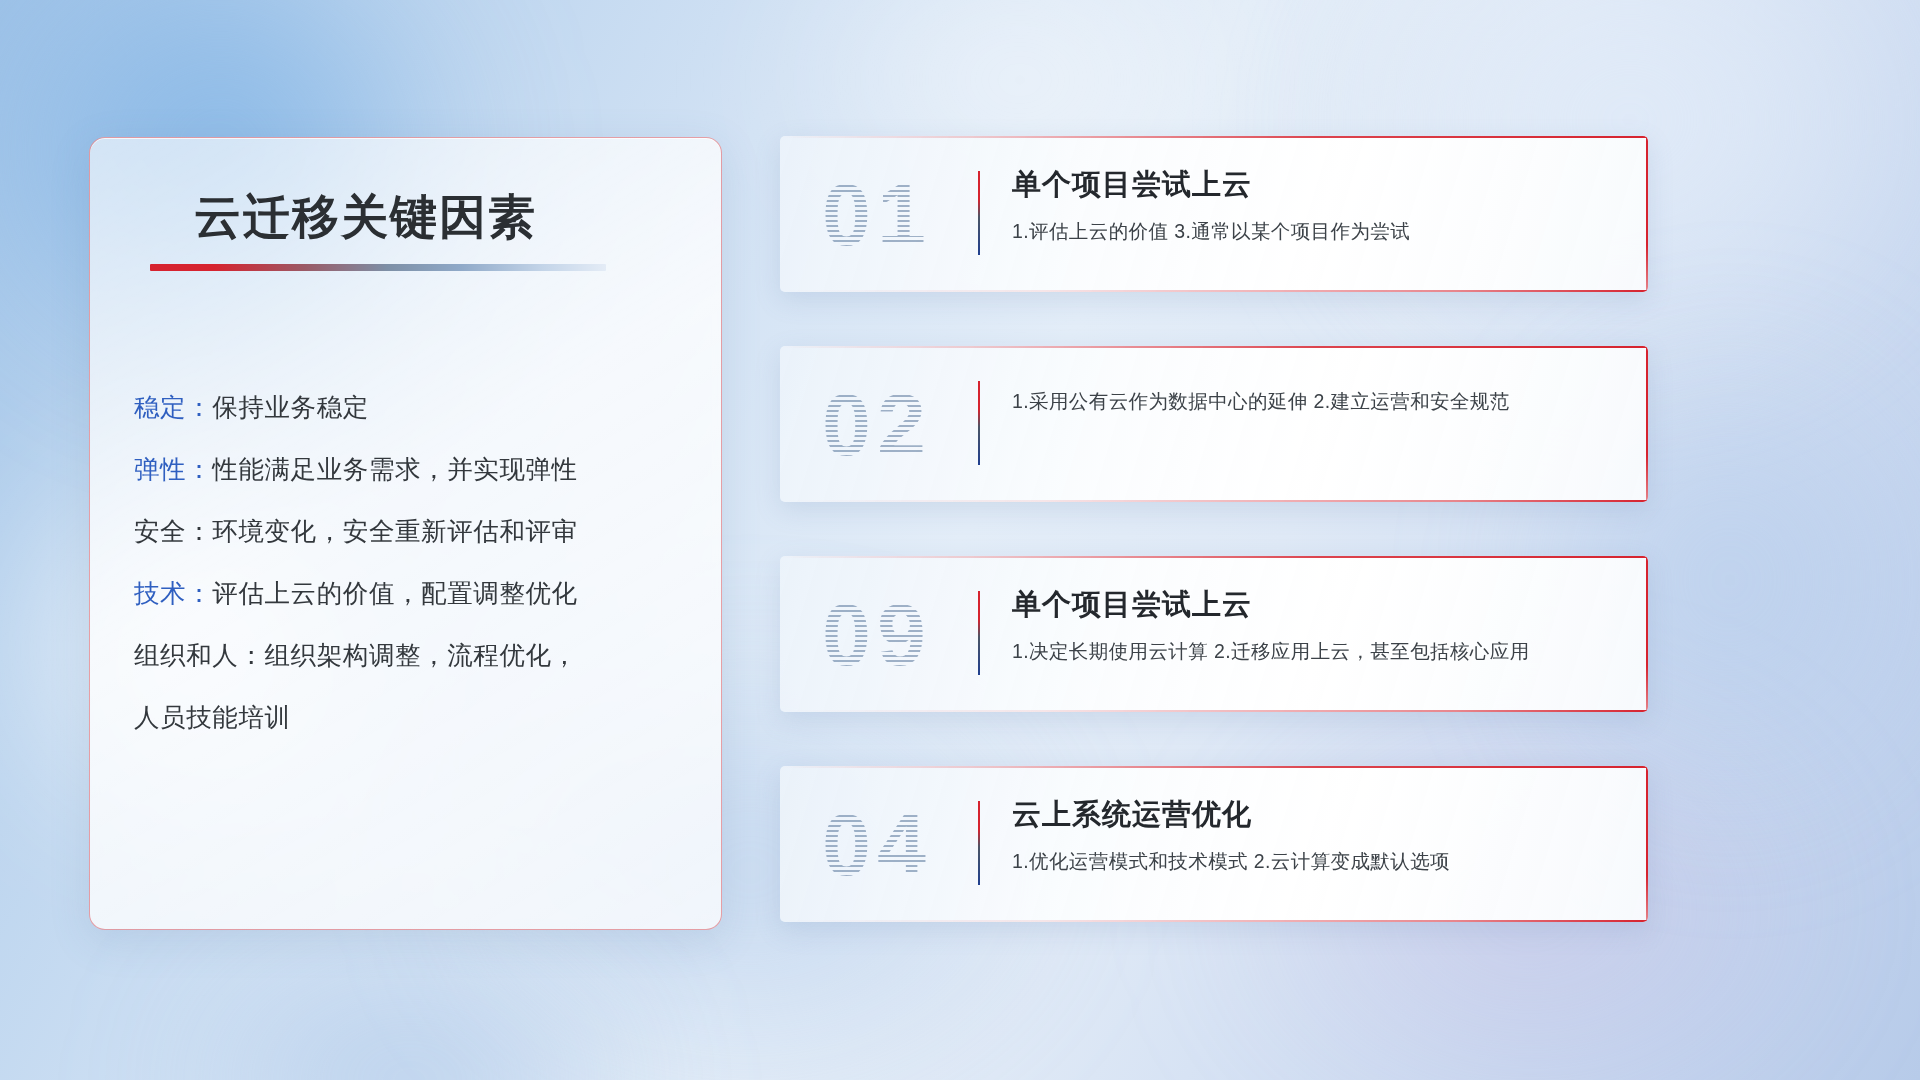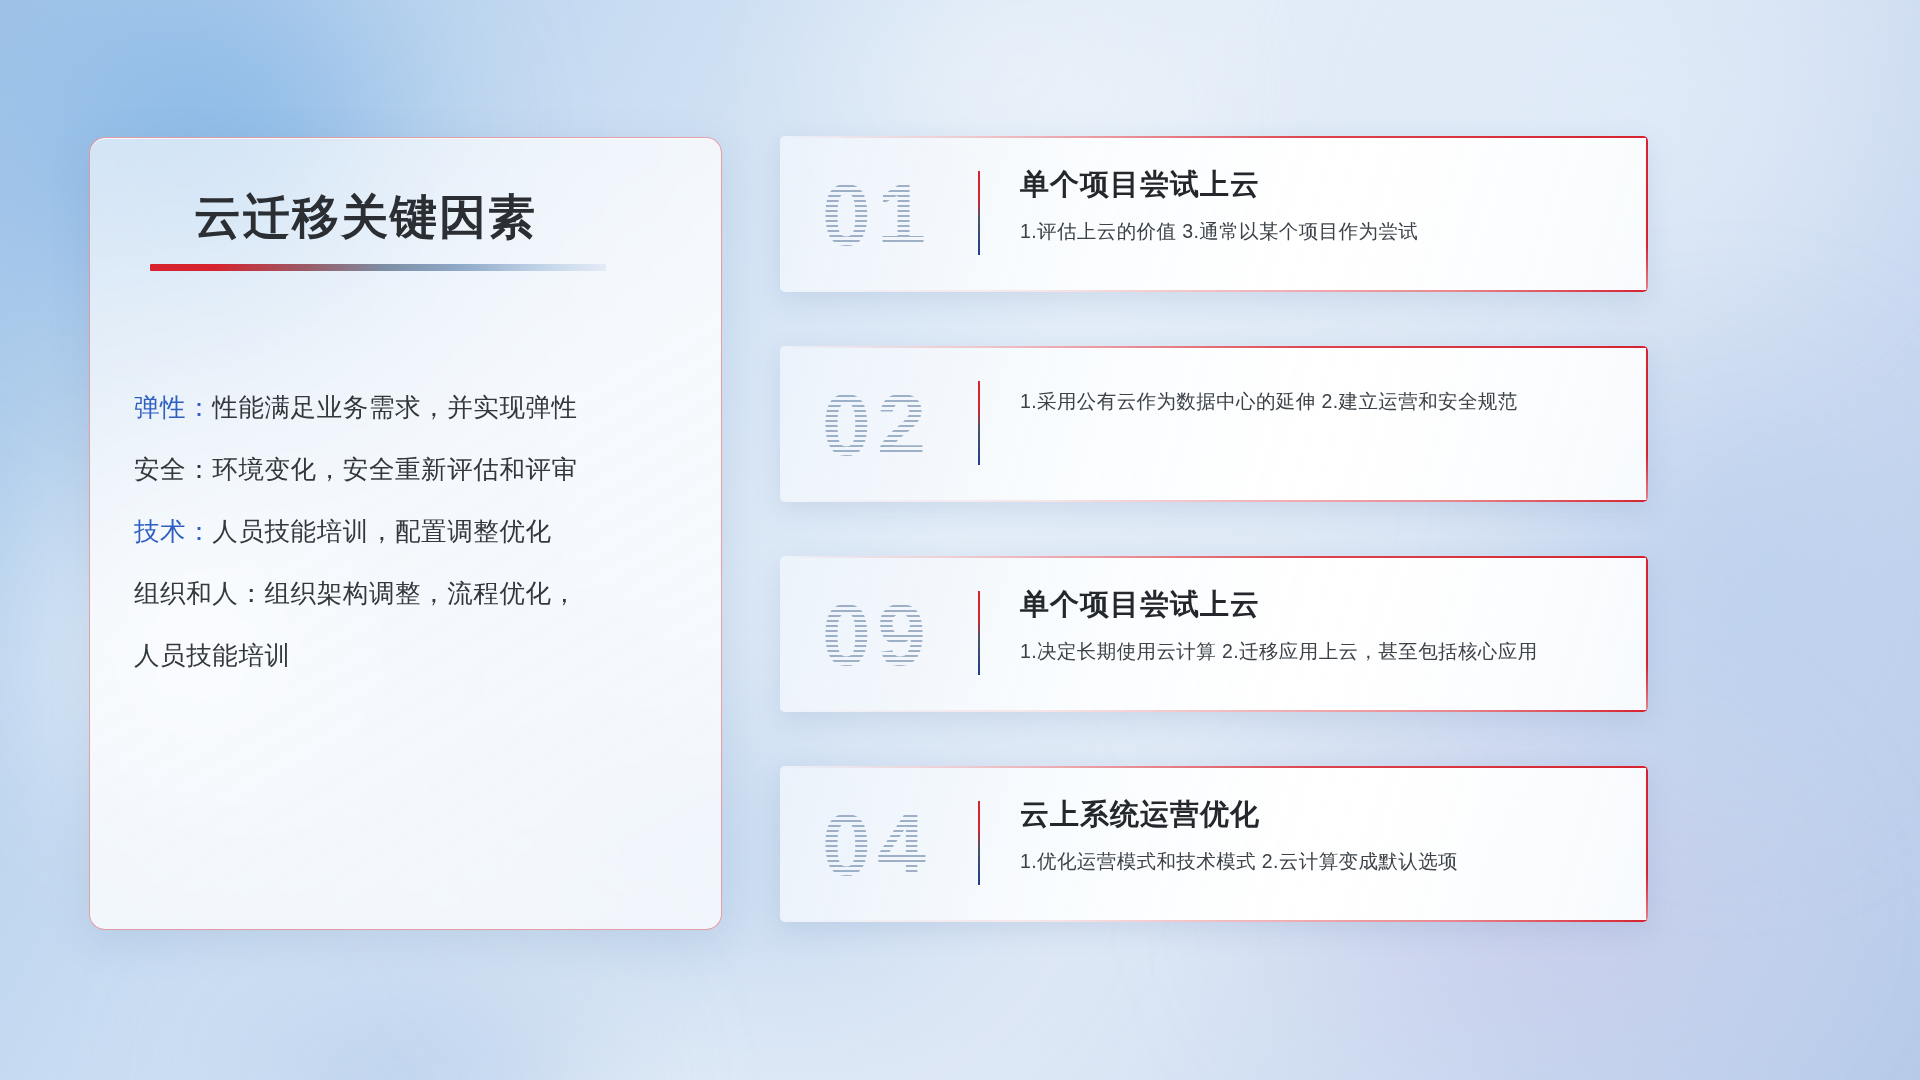"单个项目尝试上云" .card-body { left: 240px -> 232px }
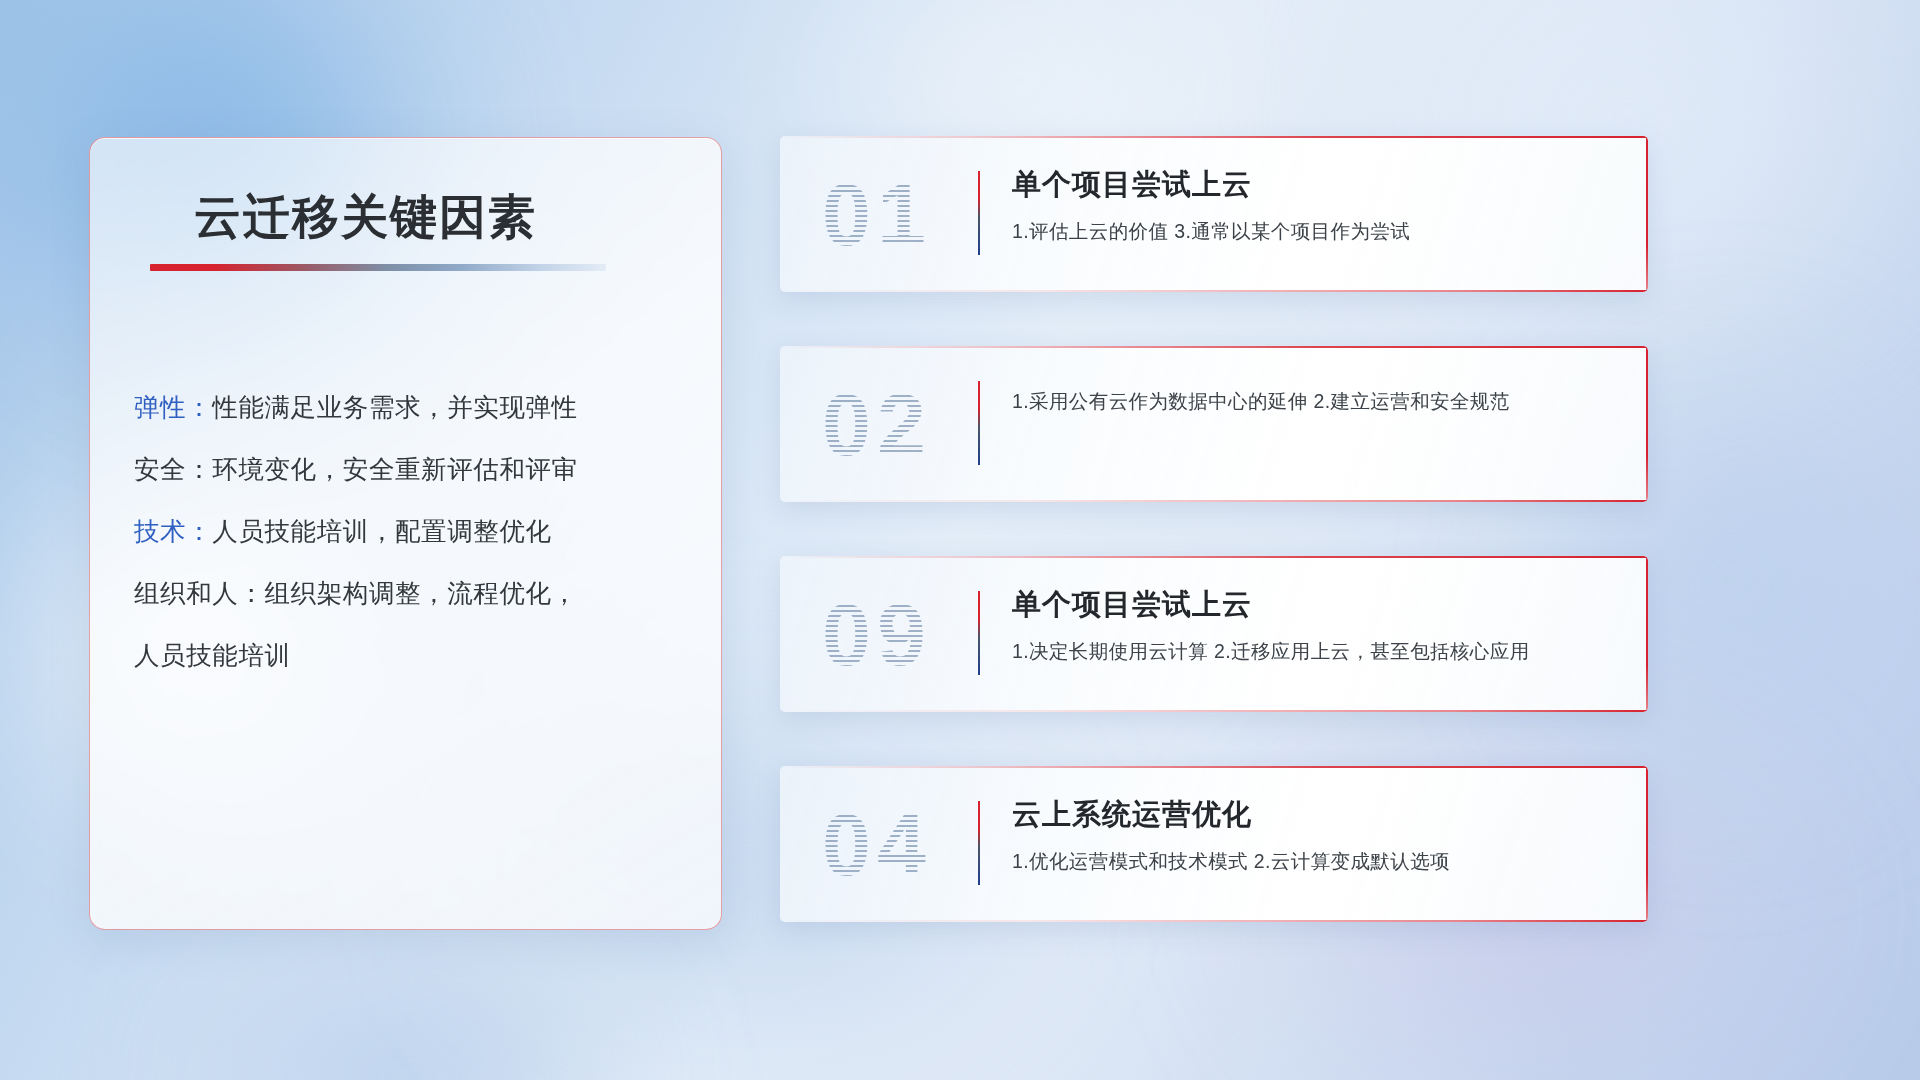"稳定：保持业务稳定" div.factor-row { html: none -> <div><span>稳定：</span><span>保持业务稳定</span></div> }
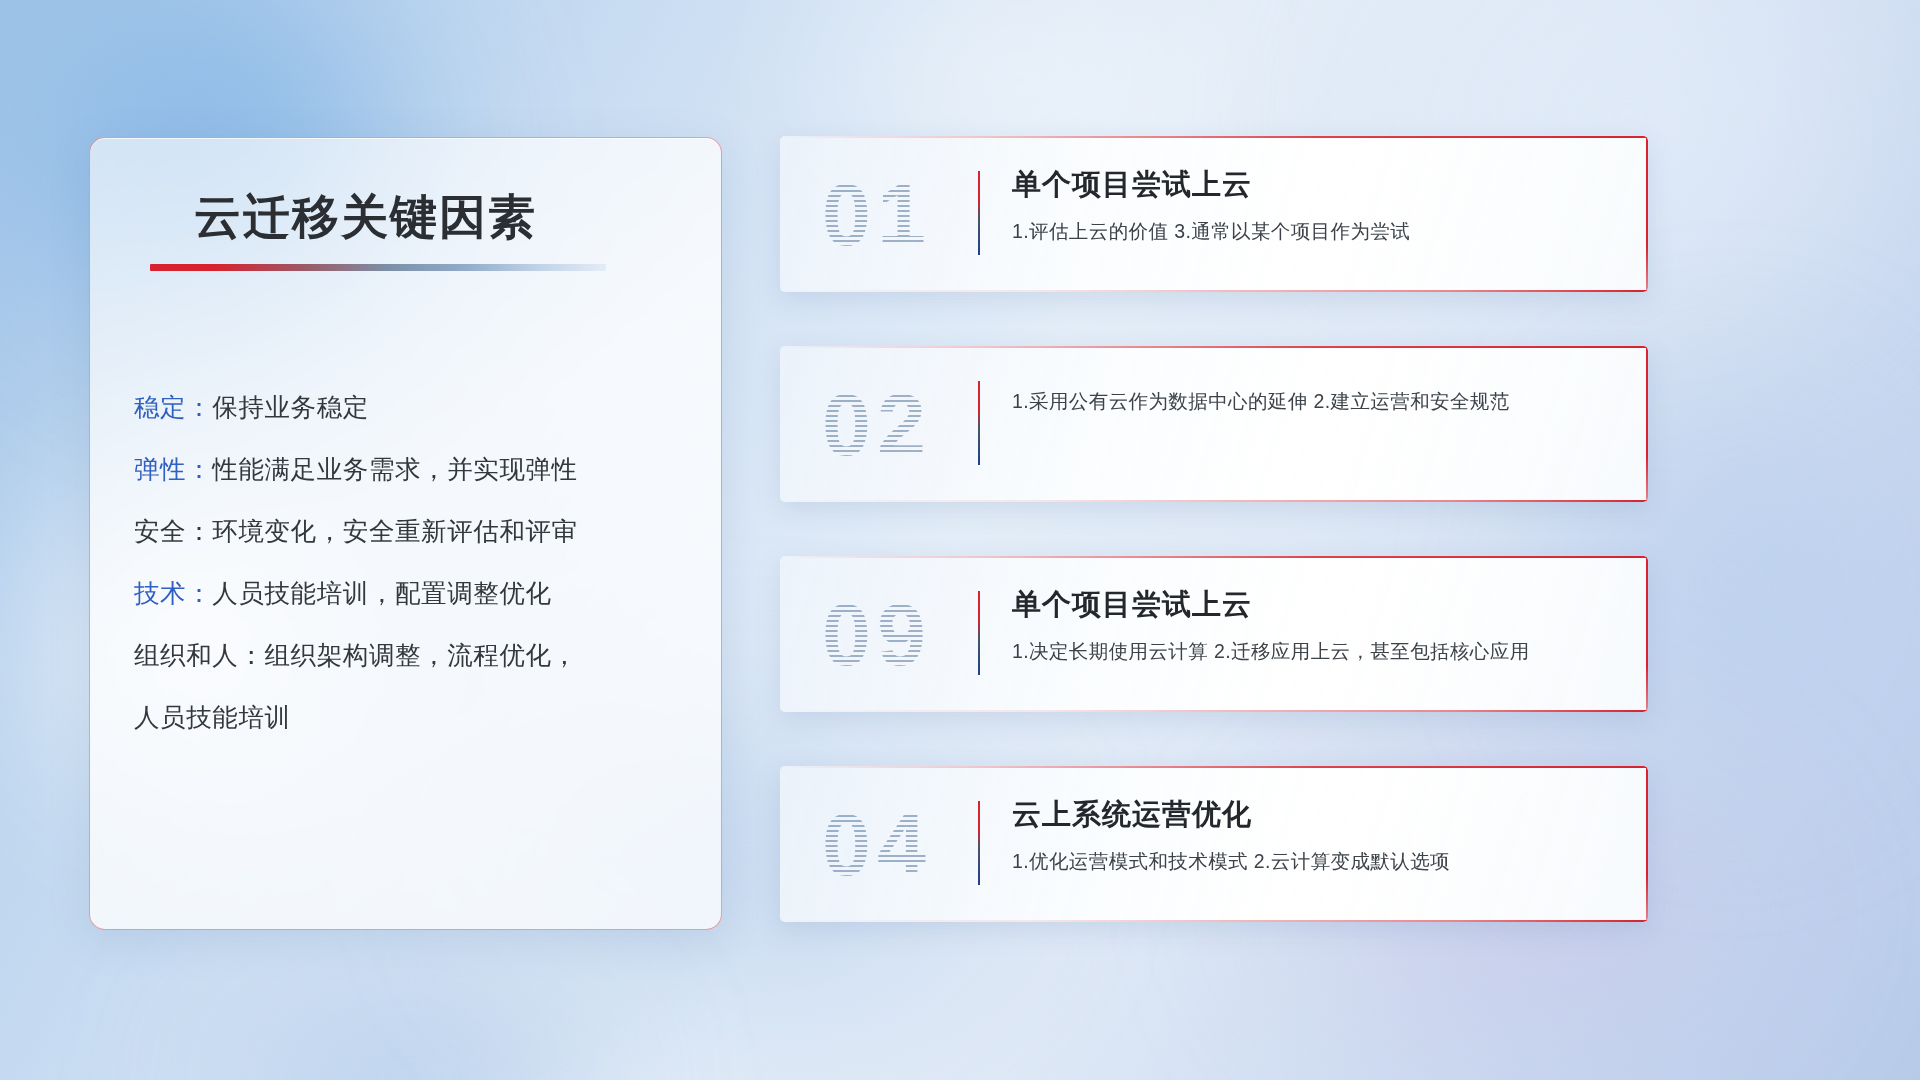"人员技能培训，配置调整优化" span.v { text: 人员技能培训 -> 评估上云的价值 }
